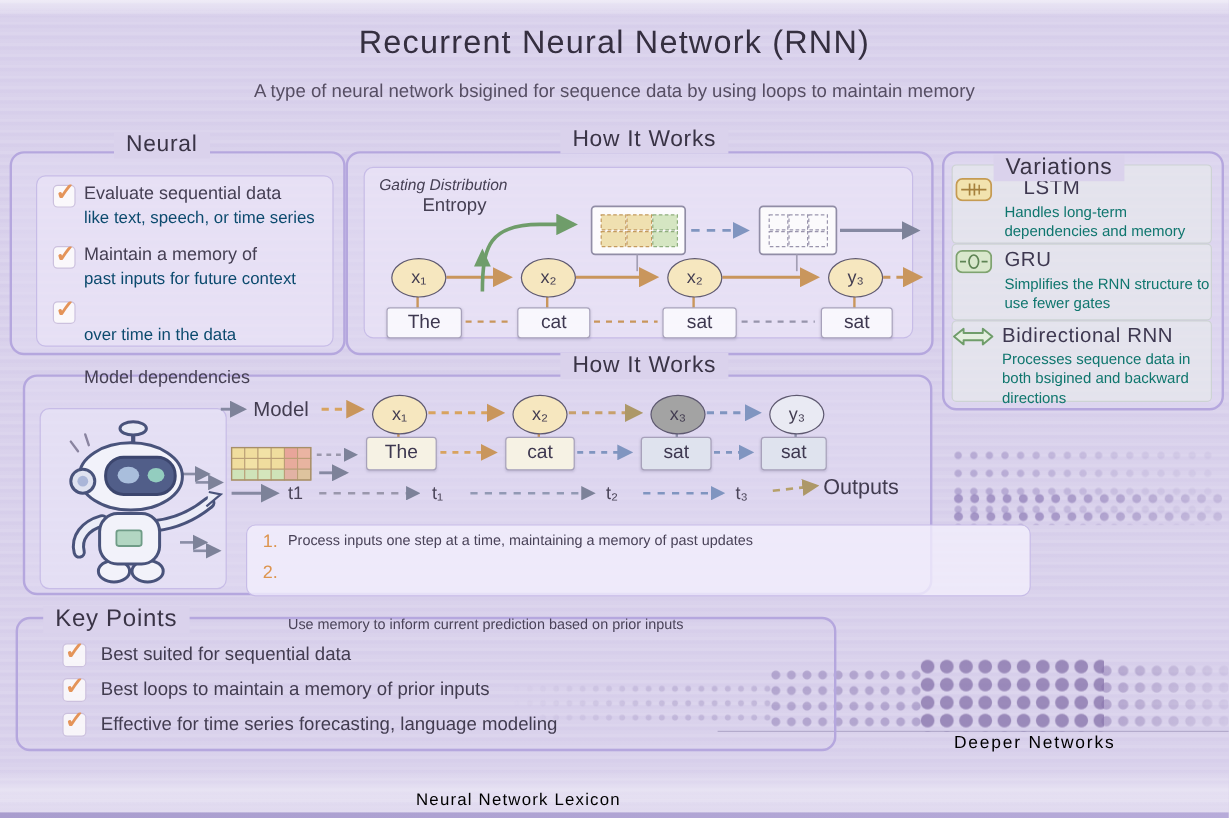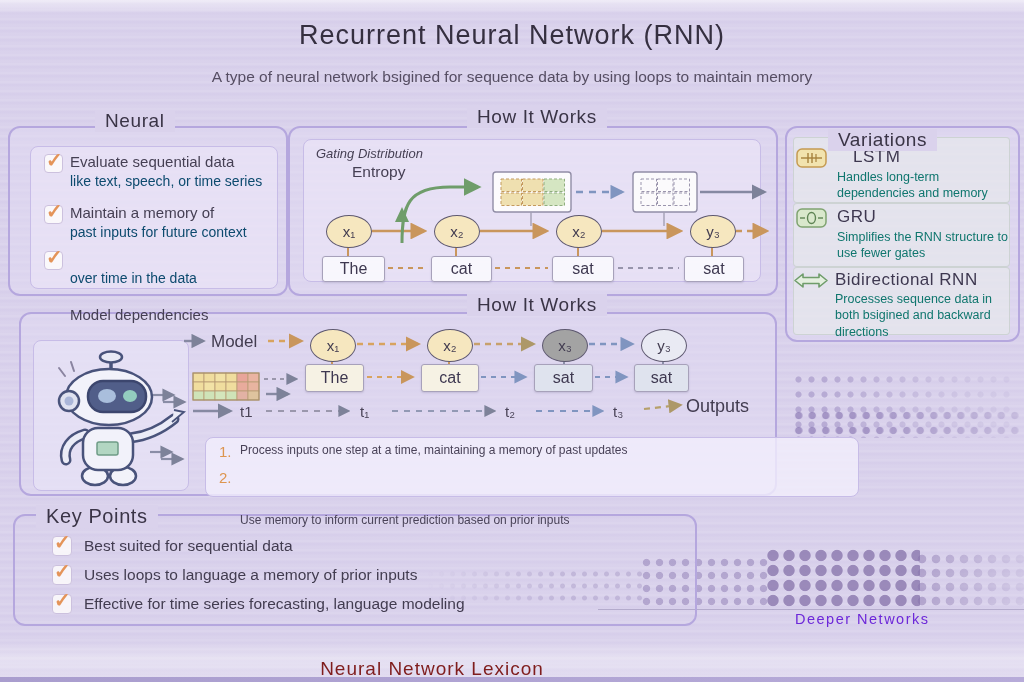"Uses loops to language a" div.kptext { text: Uses loops to language -> Best loops to maintain }
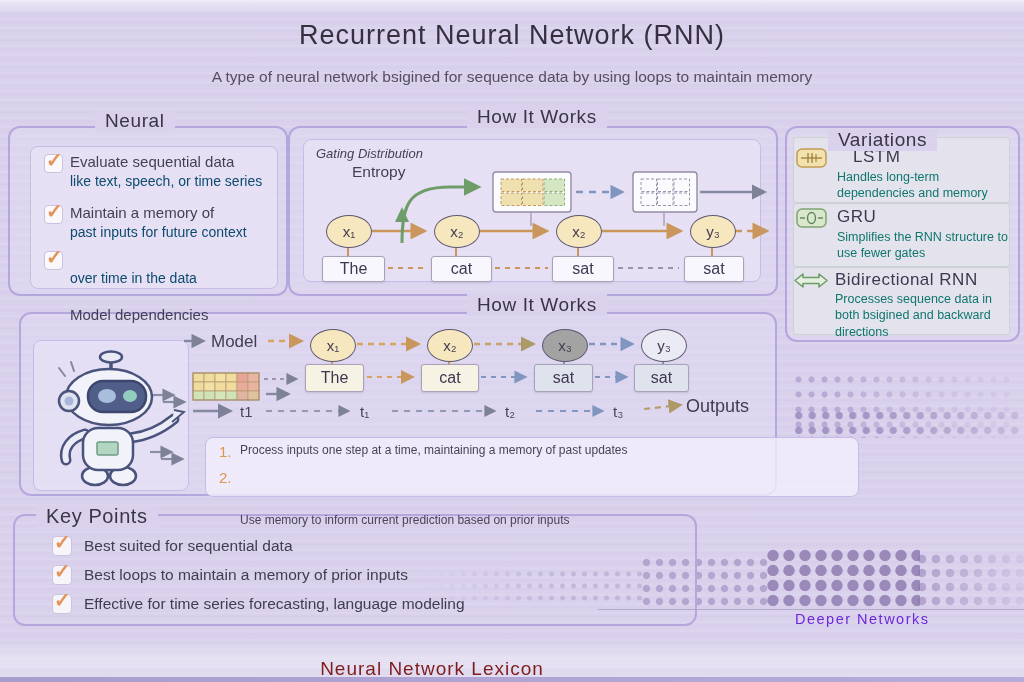"Deeper Networks" .muted { color: #6d28d9 -> #000000 }
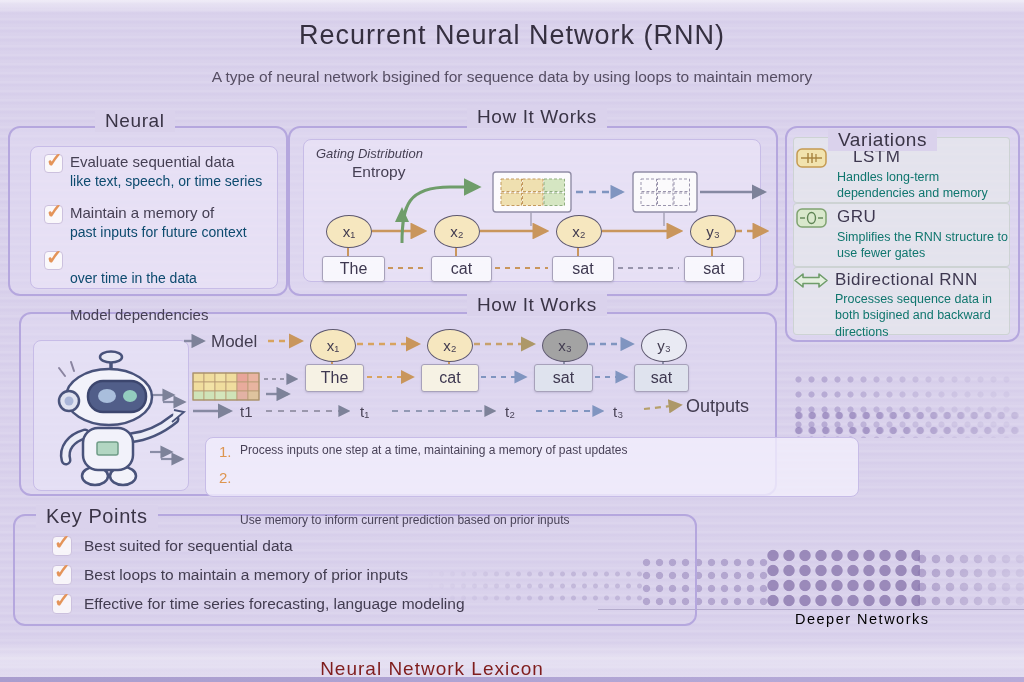"Neural Network Lexicon" div.abs { color: #7f1d1d -> #000000; font-size: 19px -> 14px }
